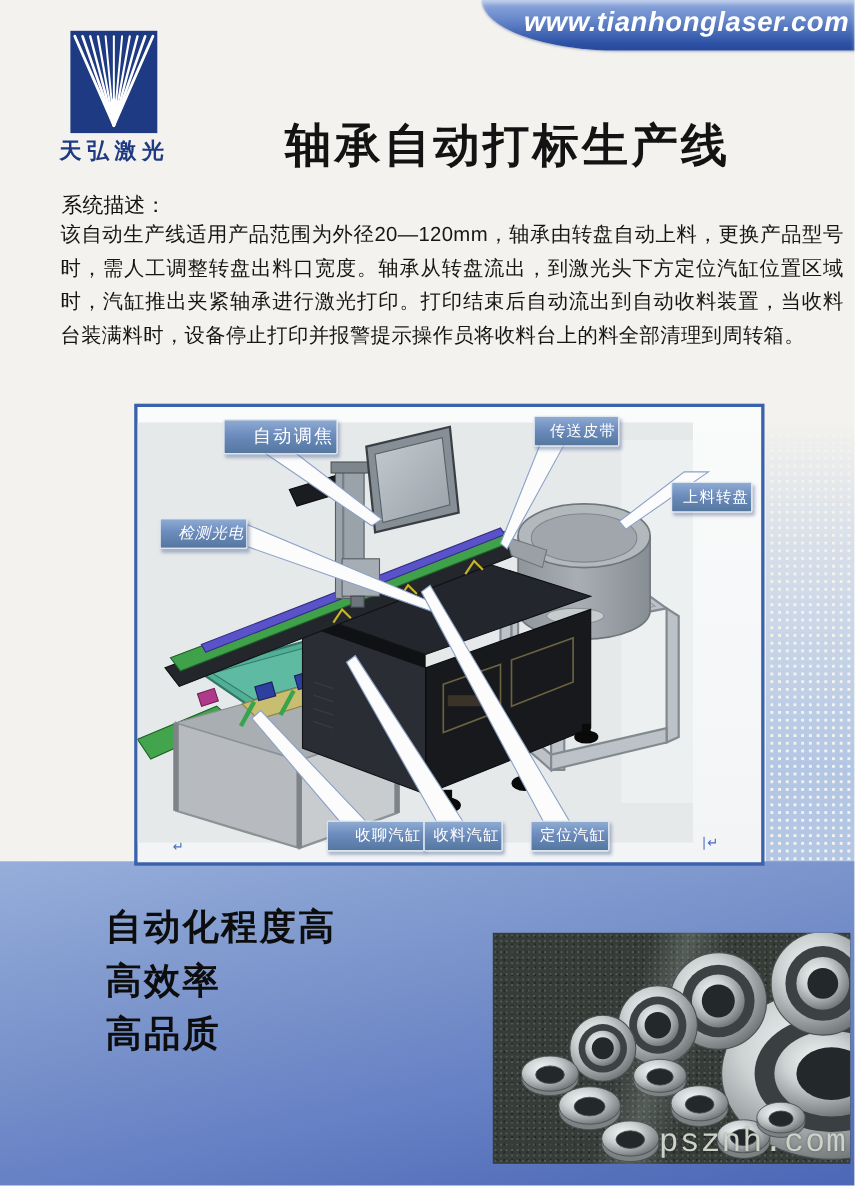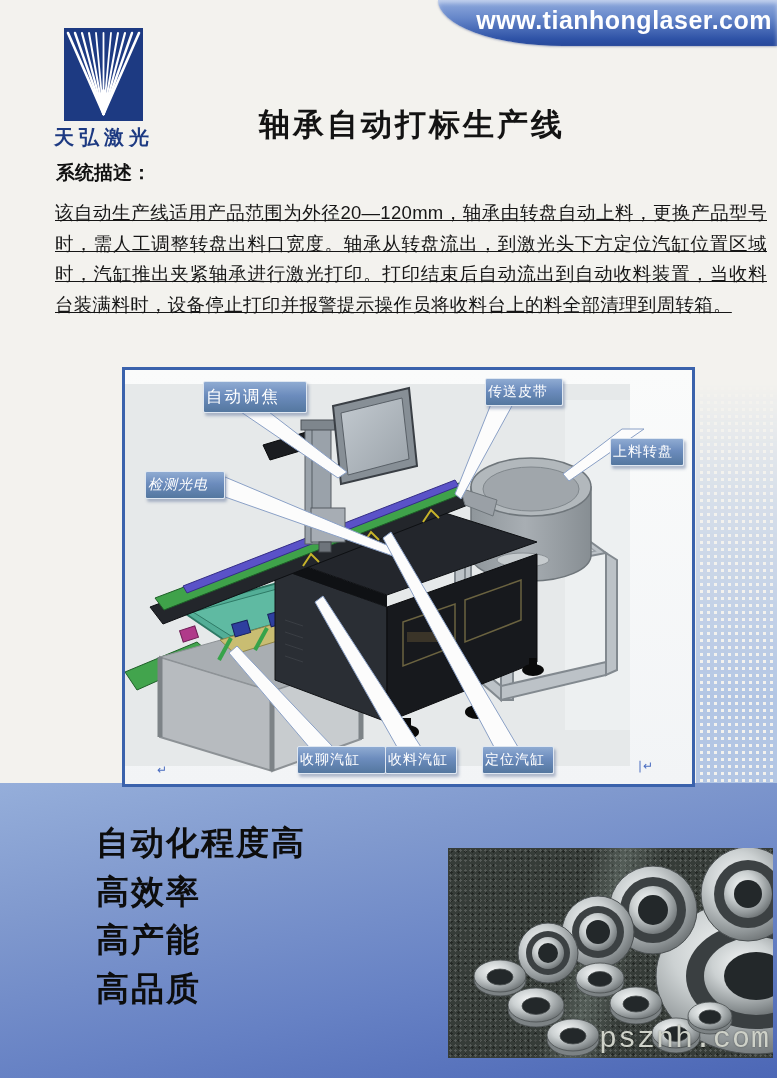"www.tianhonglaser.com" .banner .url { font-style: none -> italic }
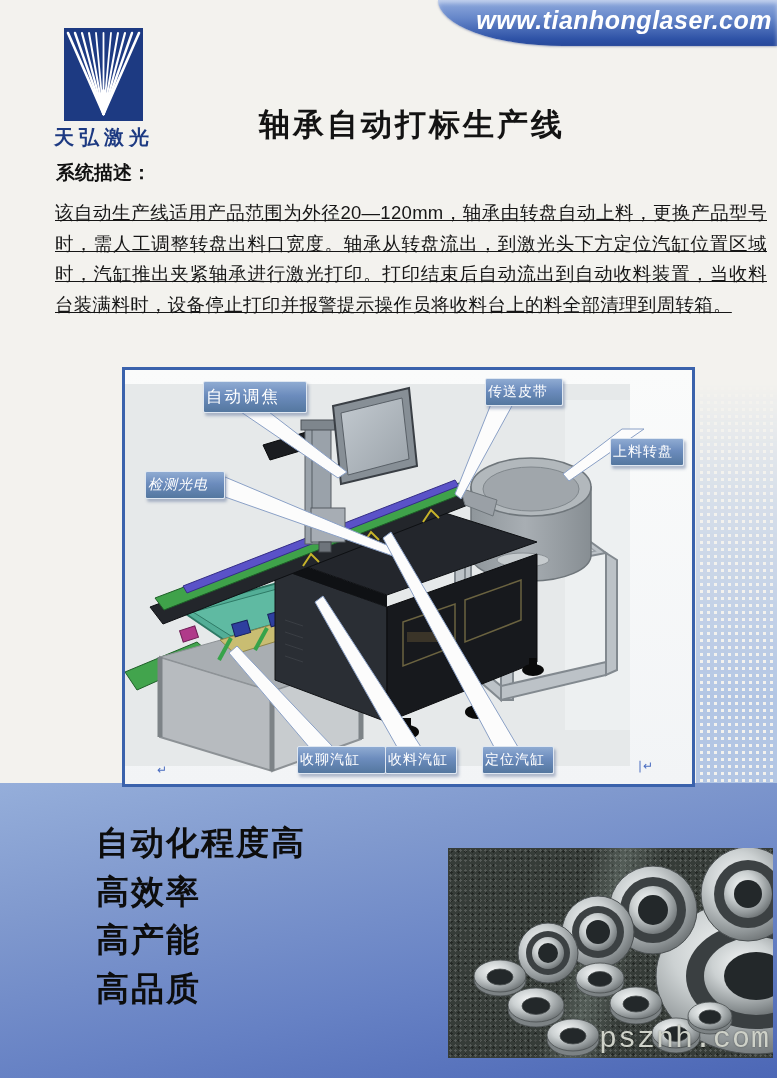"轴承自动打标生产线" .title { font-size: 31px -> 42px }
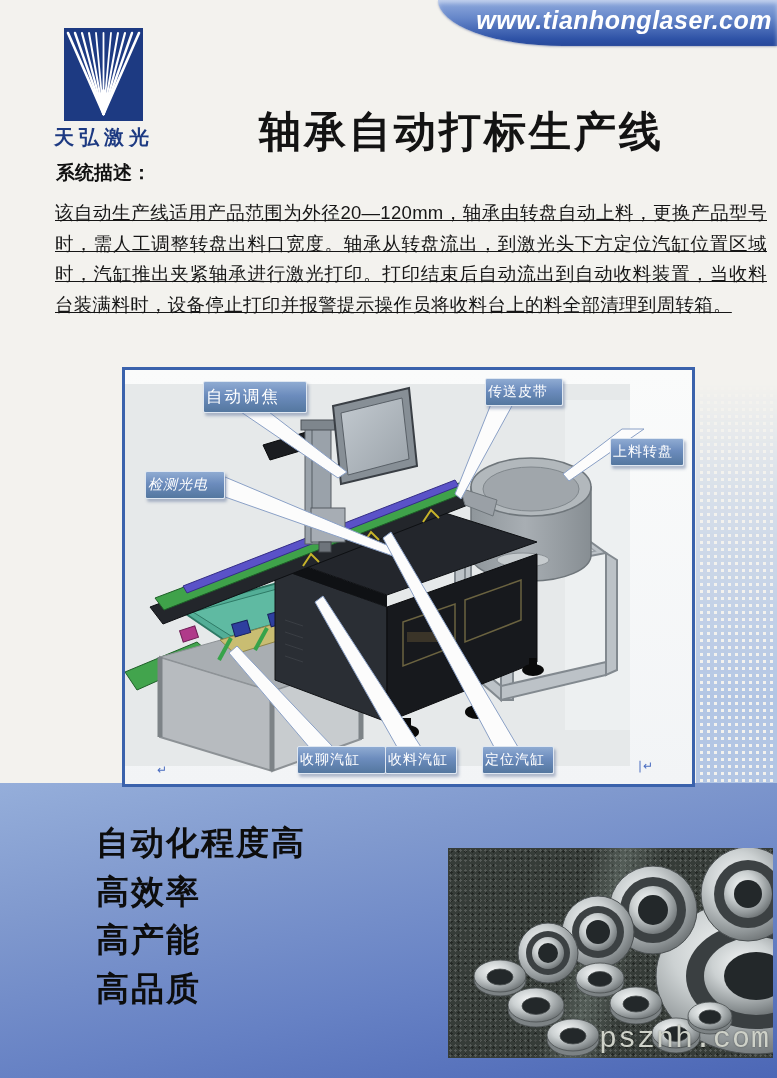"系统描述：" .desc-heading { font-weight: bold -> normal; top: 160px -> 174px }
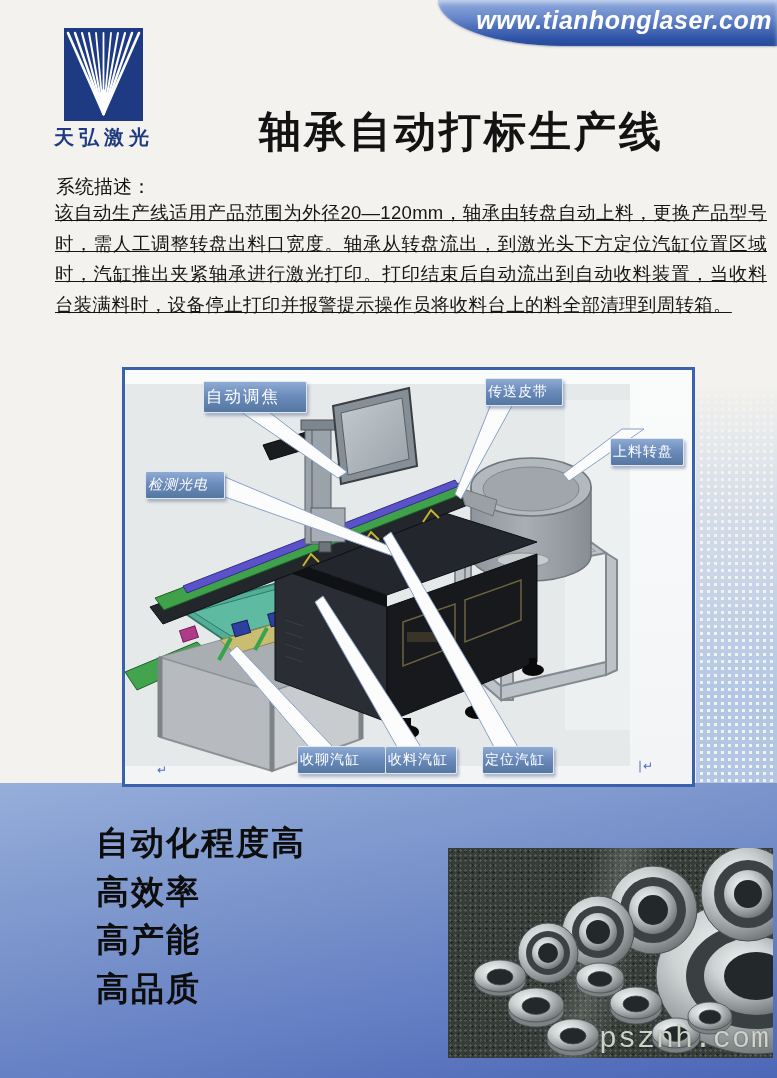"该自动生产线适用产品范围为外径20—120mm，轴承由转盘自动上料，更换产品型号" .desc-body { text-decoration: underline -> none }
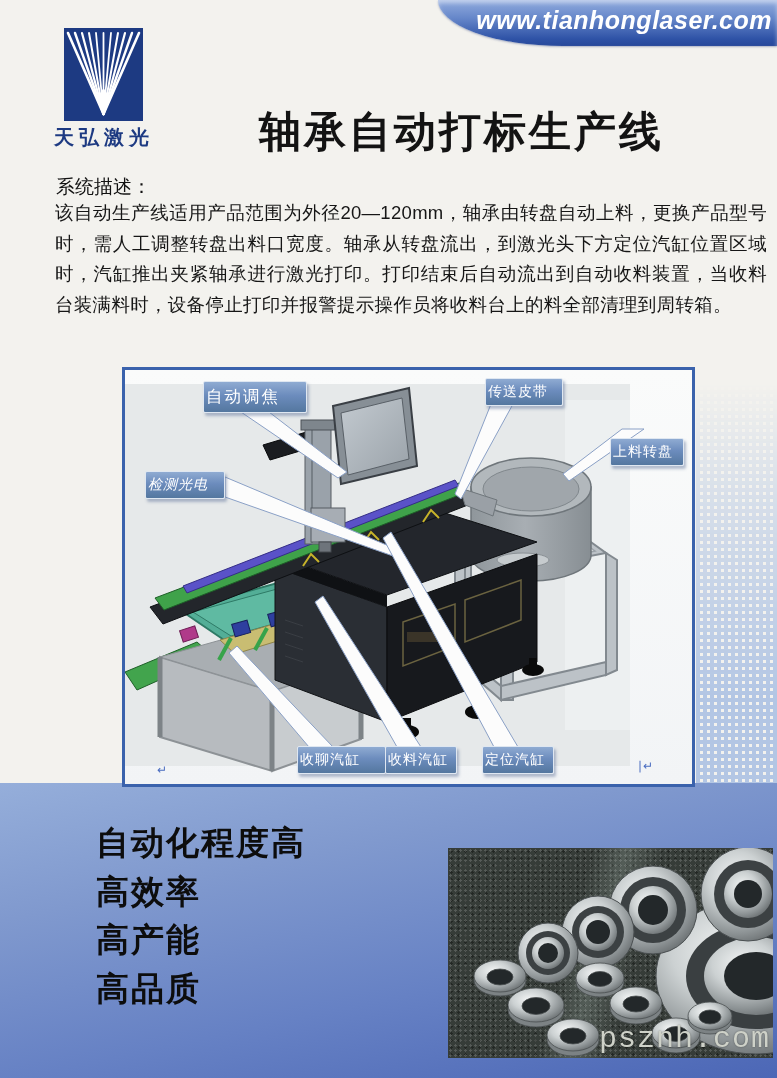"自动调焦" .dlabel { text-align: left -> right }
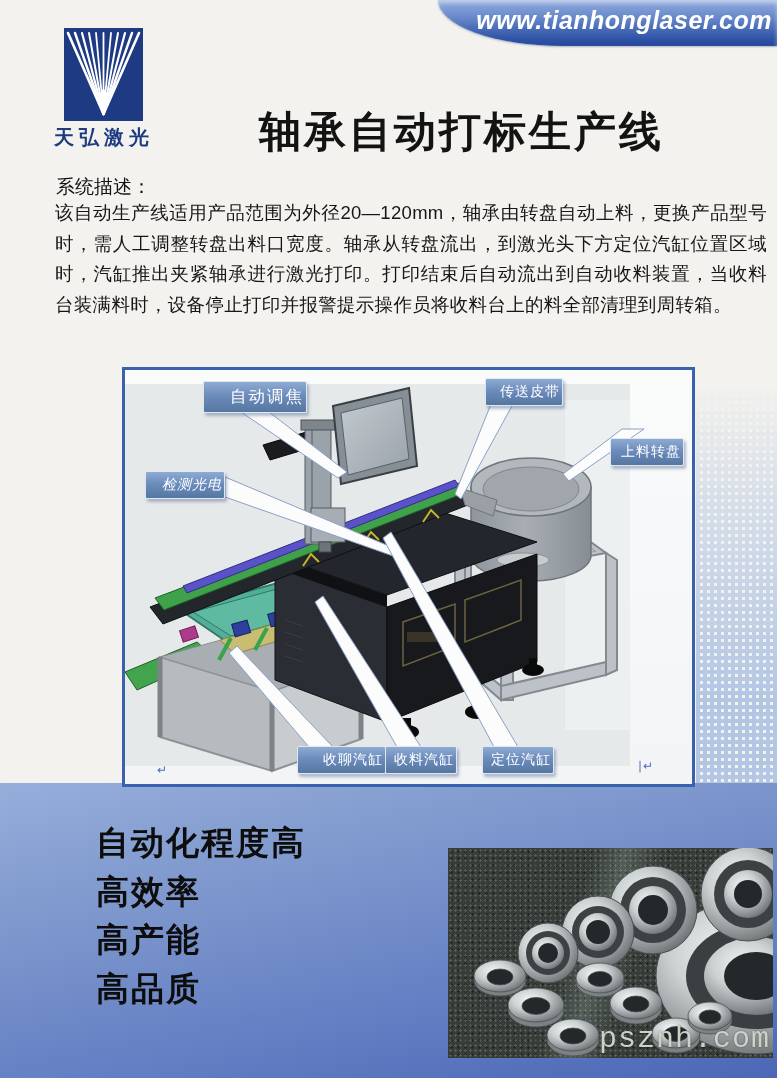"高产能" div.feature-line { html: <div>高产能</div> -> none }
